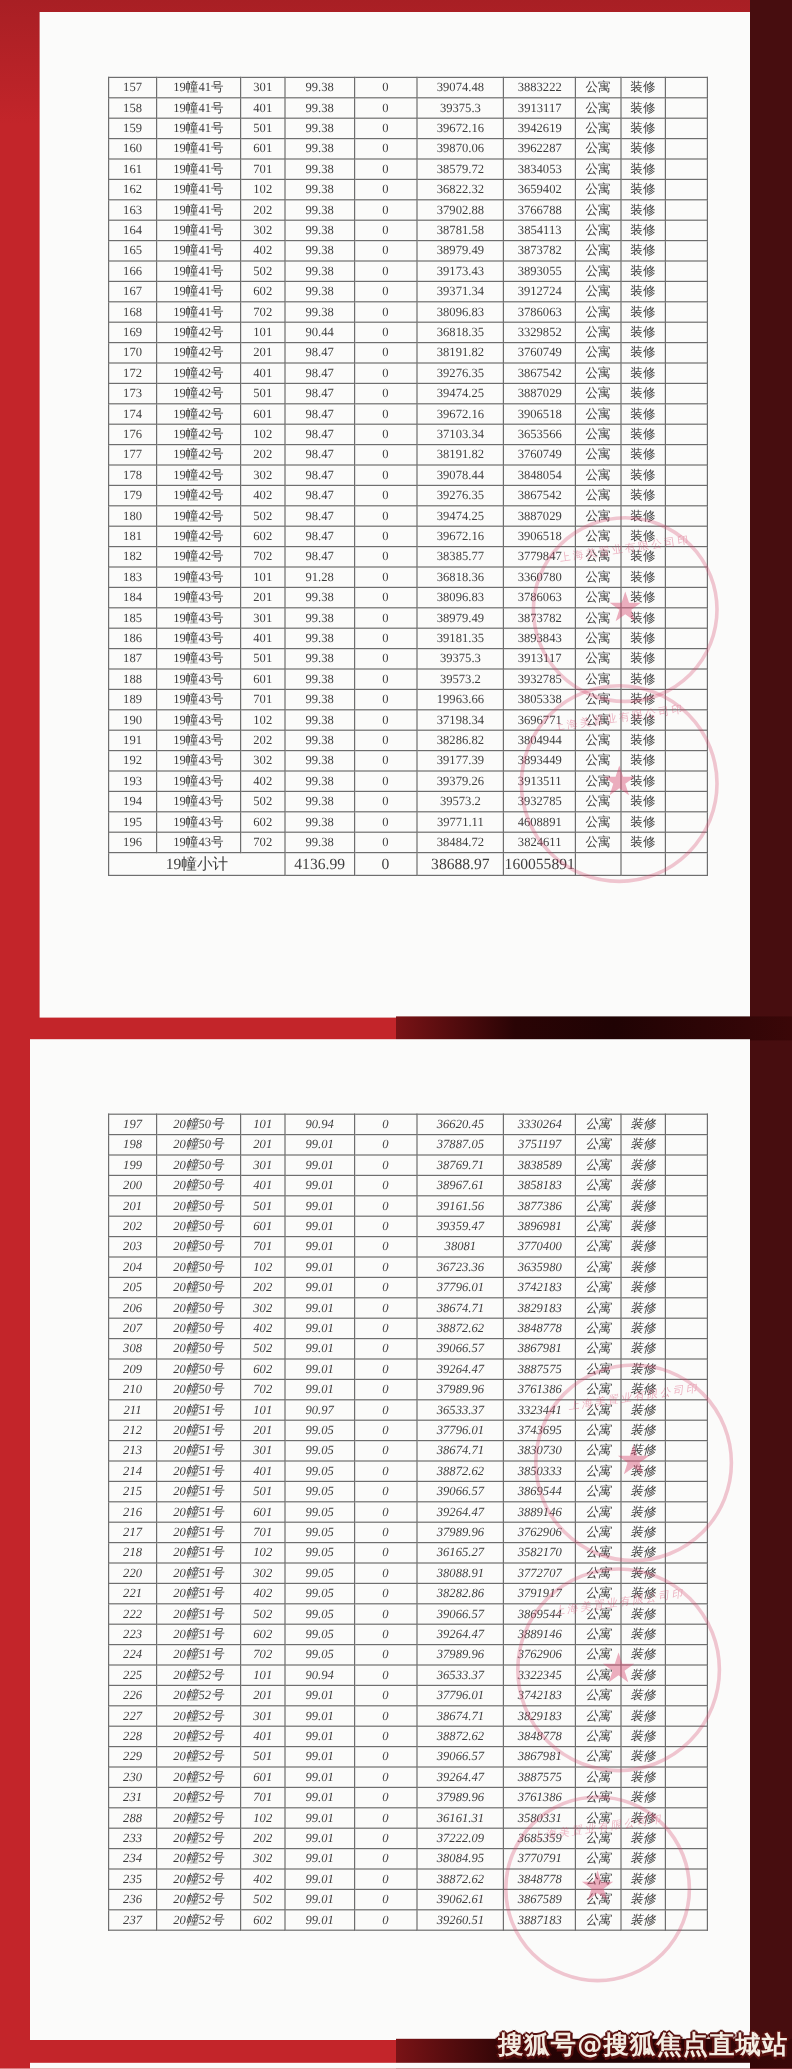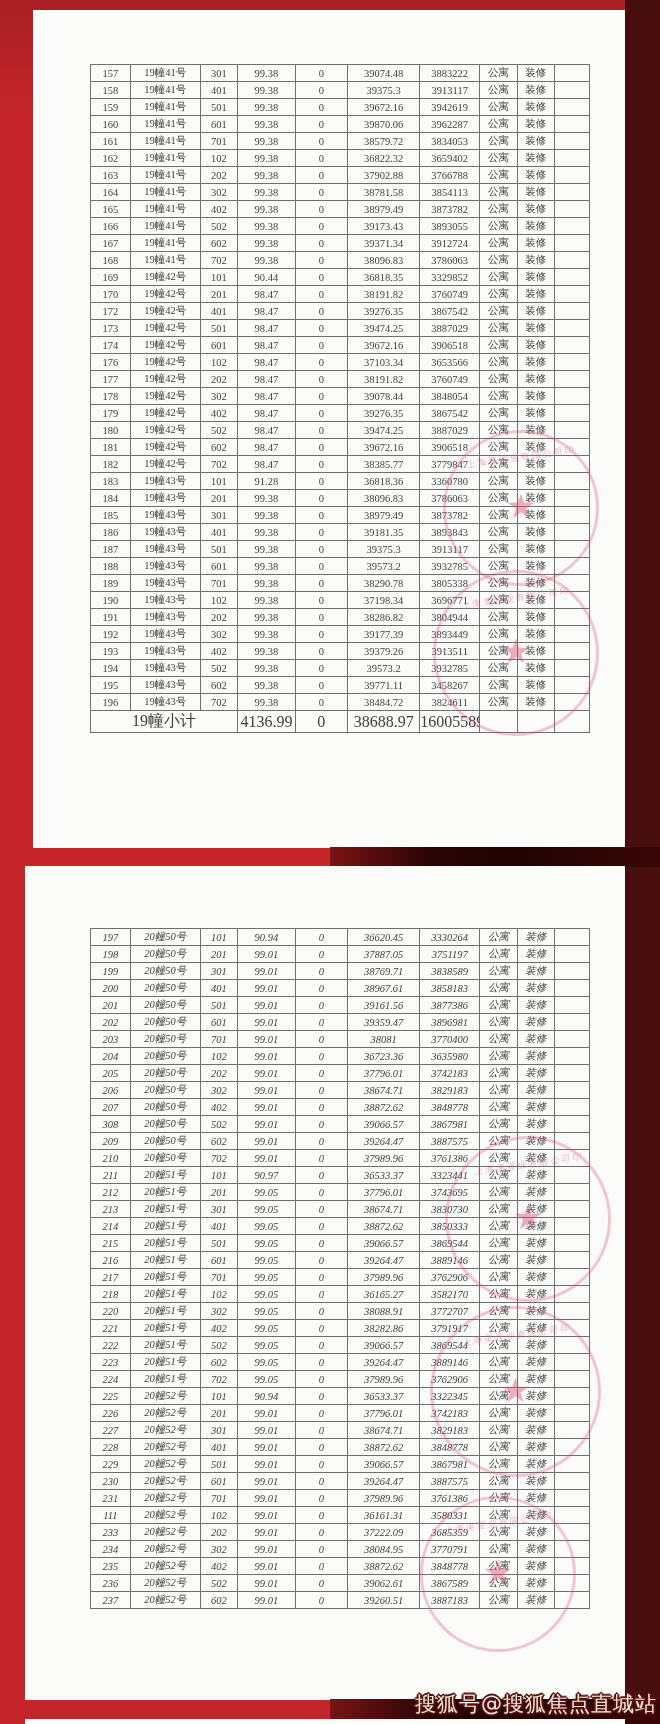"38290.78" td { text: 38290.78 -> 19963.66 }
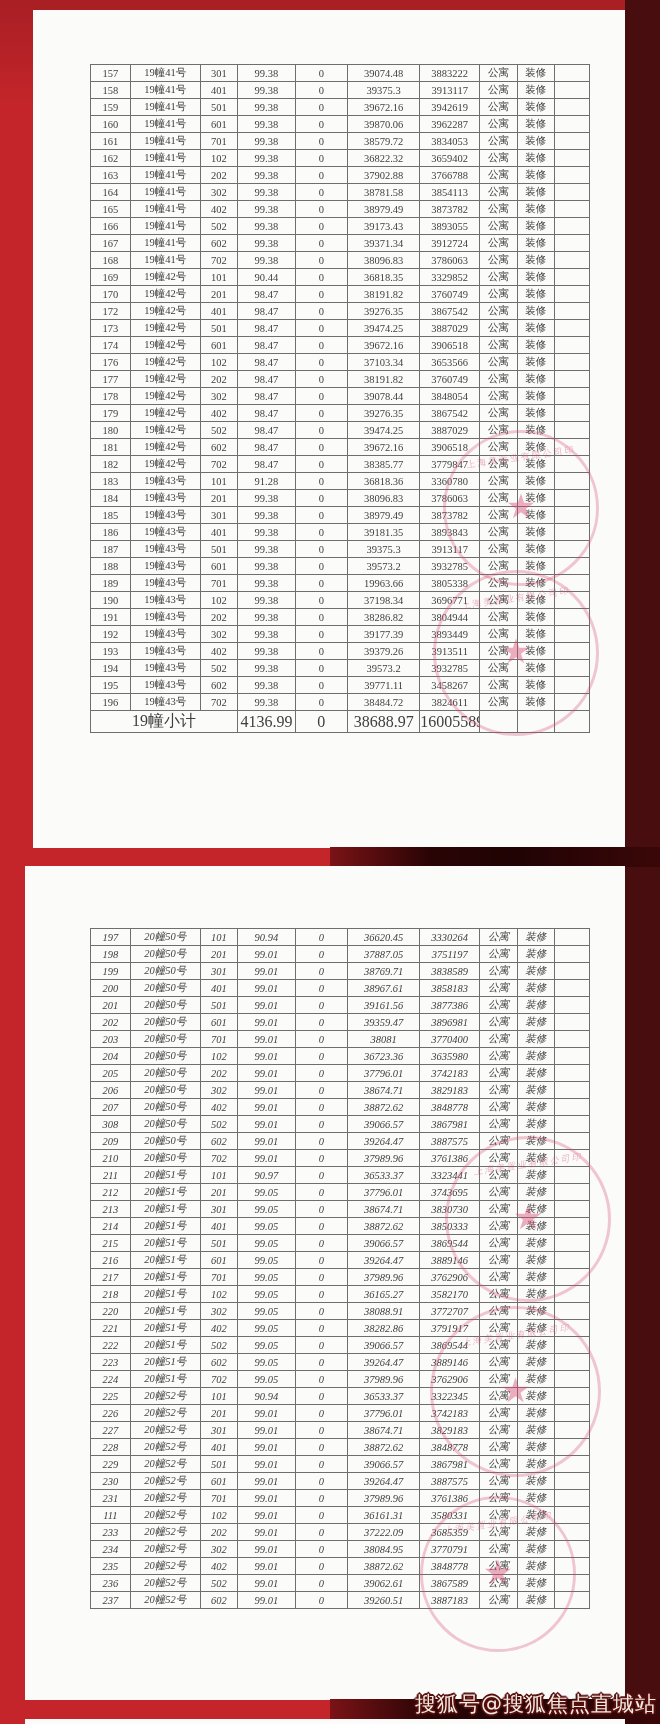"3458267" td { text: 3458267 -> 4608891 }
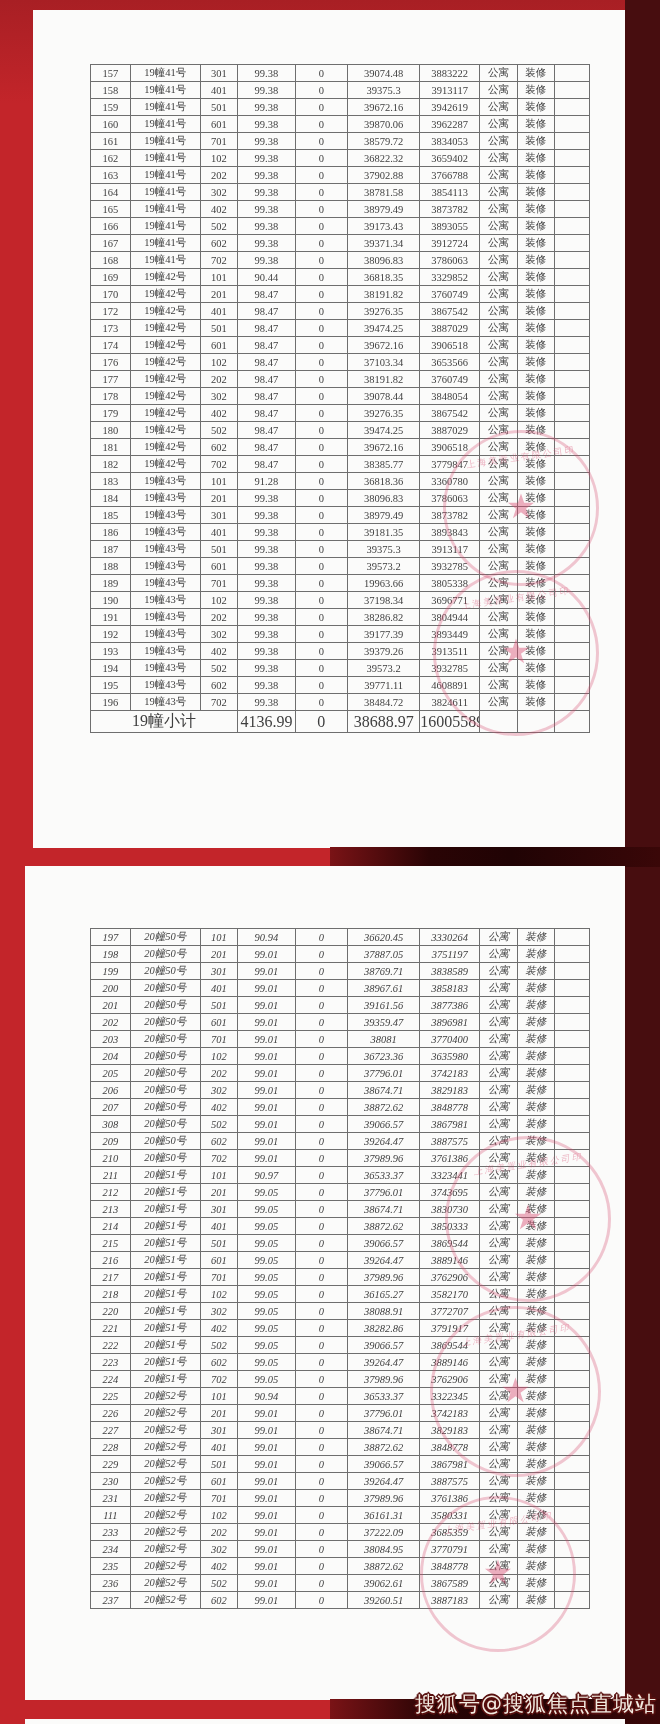"19幢小计" table.price tr.subtotal td { font-size: 16px -> 13px }
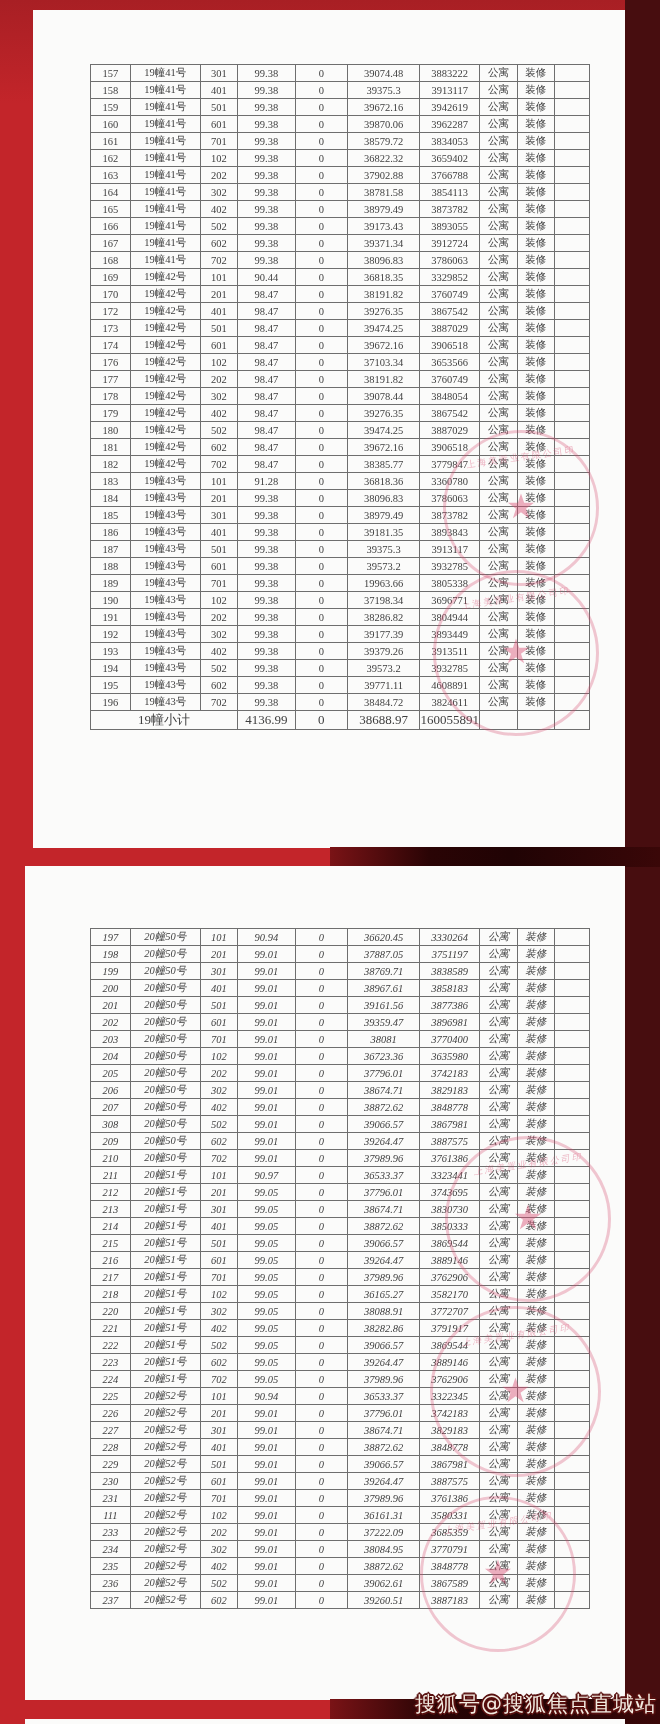"111" td { text: 111 -> 288 }
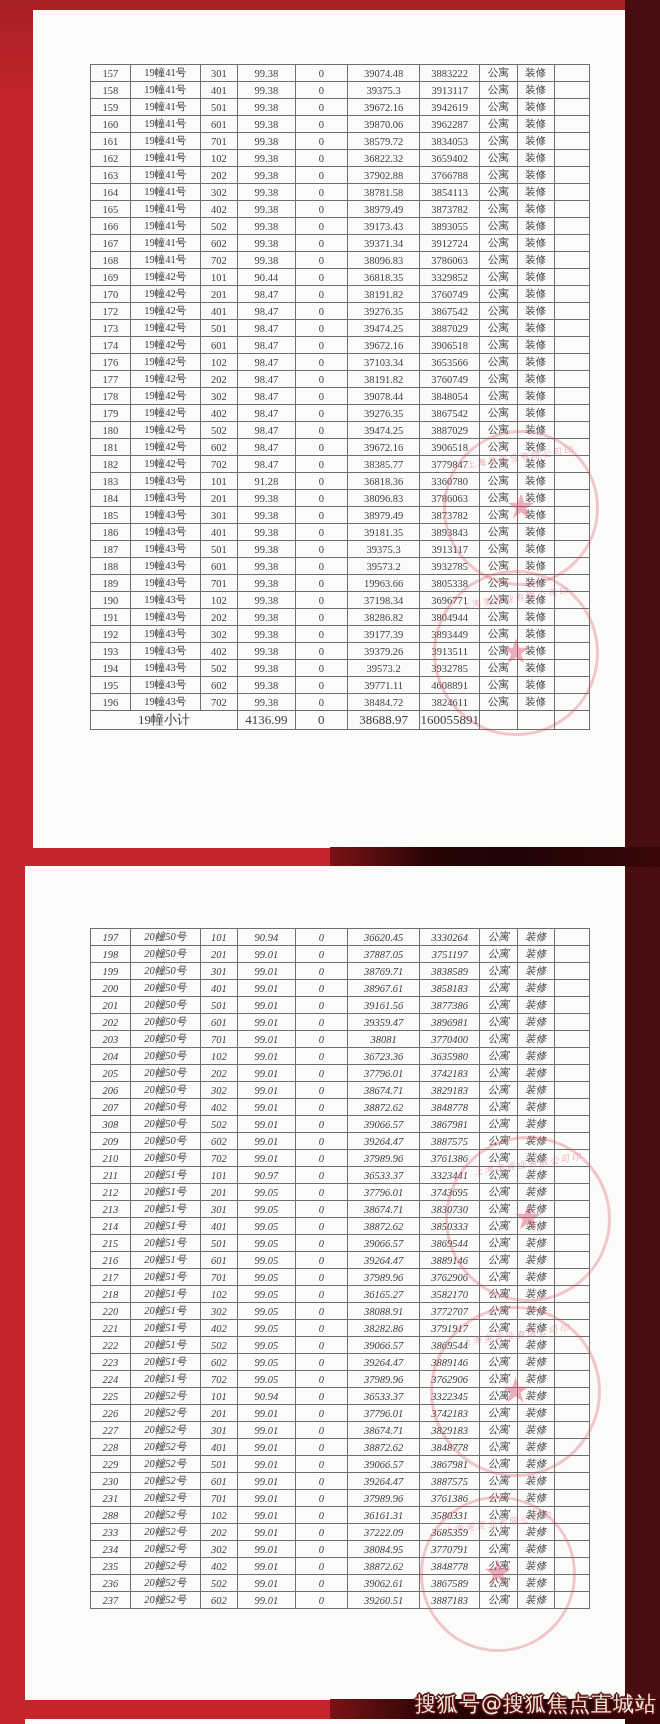"搜狐号@搜狐焦点直城站" #watermark { font-weight: normal -> bold }
